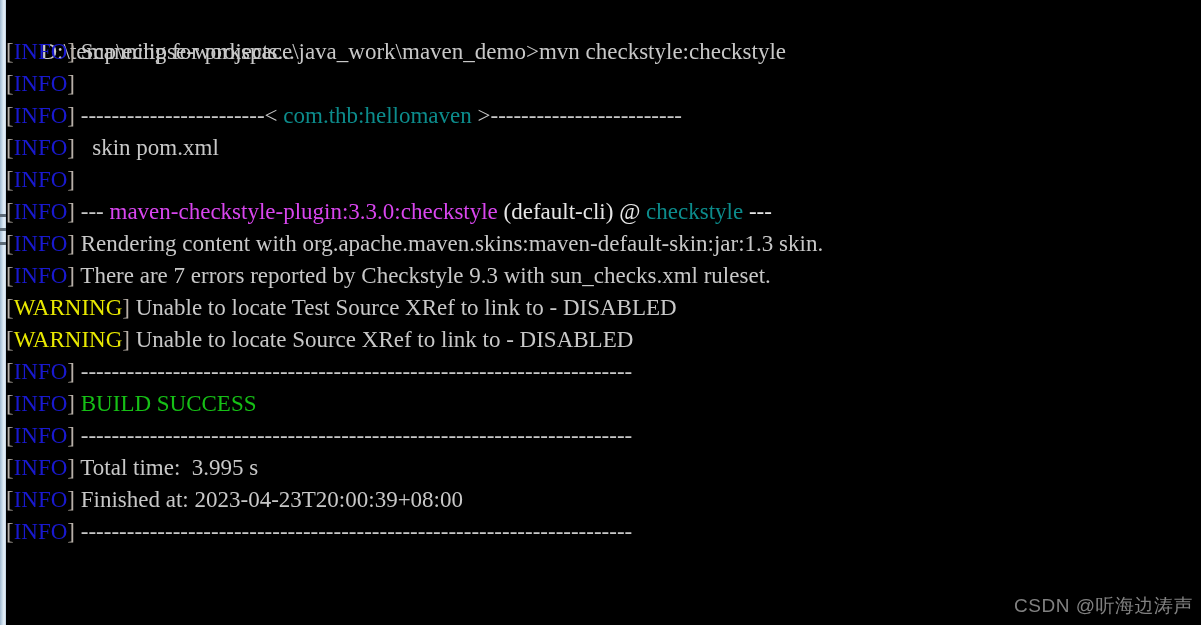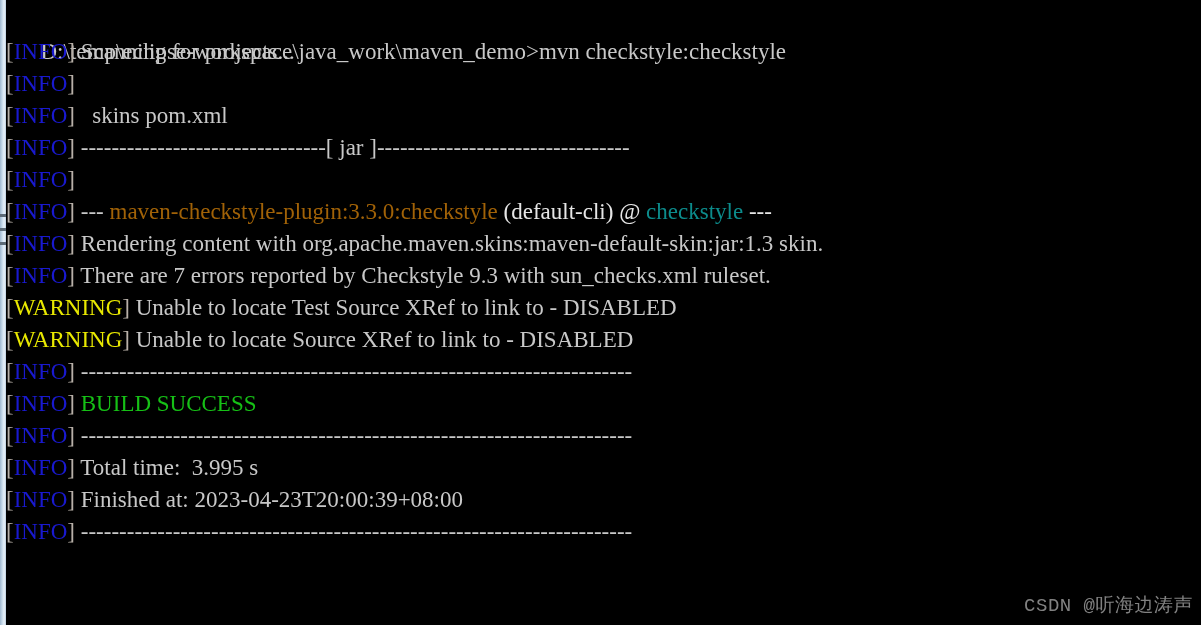"[INFO] ------------------------<" div.line { html: none -> <div><span>[</span><span>INFO</span><span>]</span><span> ------------------------&lt; </span><span>com.thb:hellomaven</span><span> &gt;-------------------------</span></div> }
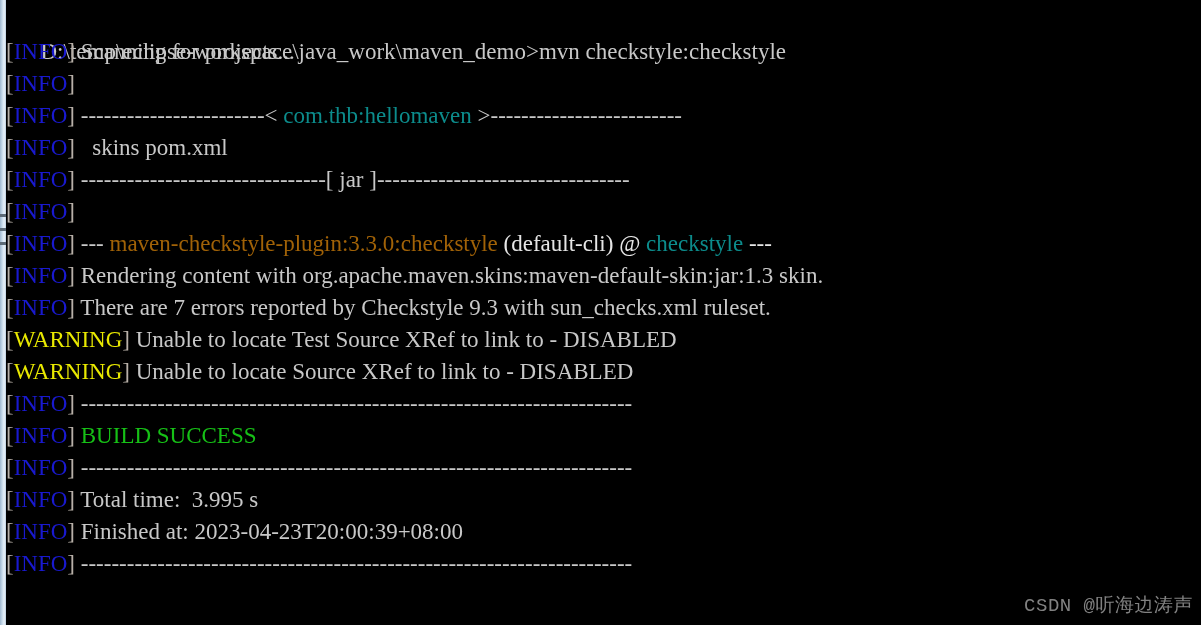"skins pom.xml" span.c-default { text: skins -> skin }
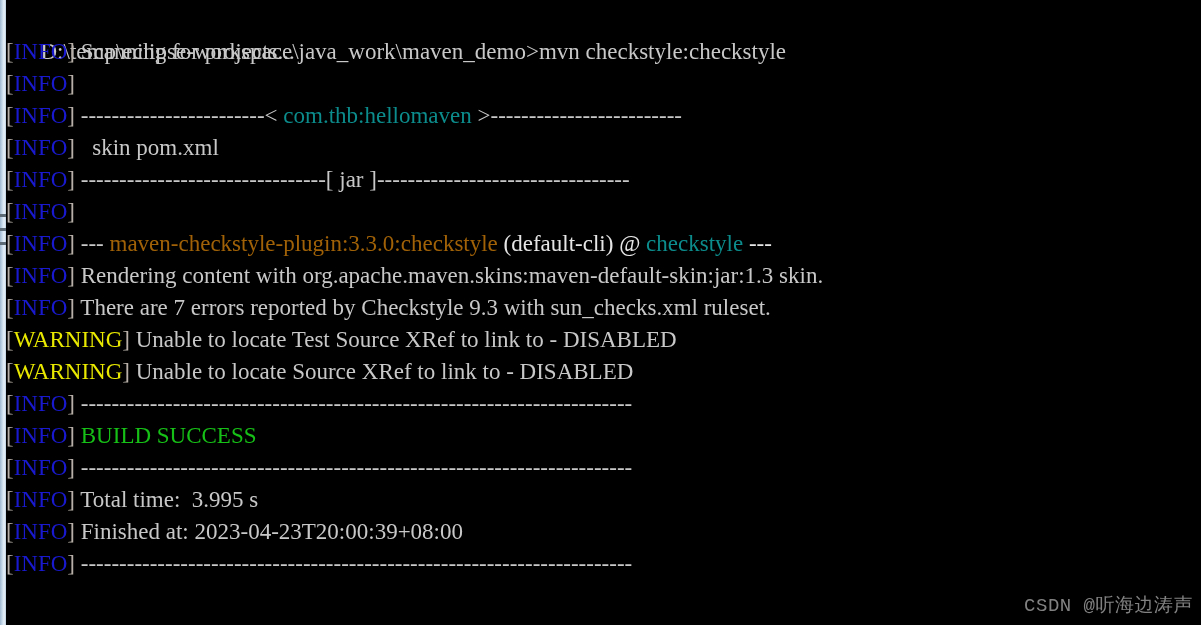"[INFO] --------------------------------[" div.line { html: <div><span>[</span><span>INFO</span><span>]</span><span> --------------------------------[ jar ]---------------------------------</span></div> -> none }
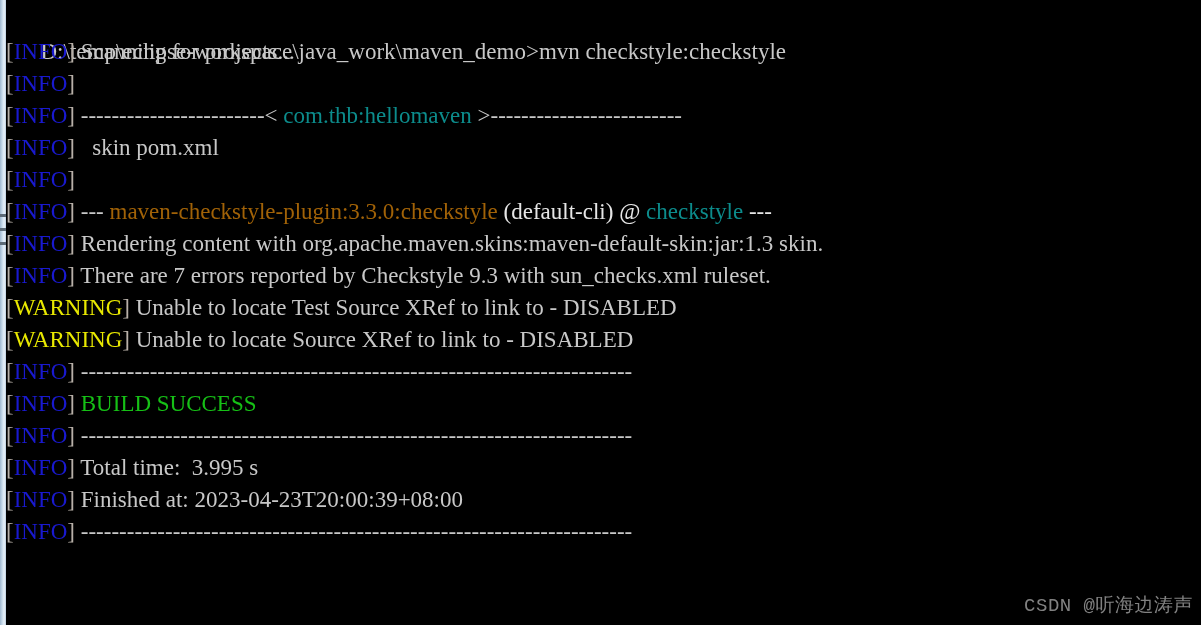"maven-checkstyle-plugin:3.3.0:checkstyle" .c-green { color: #a16207 -> #d946ef }
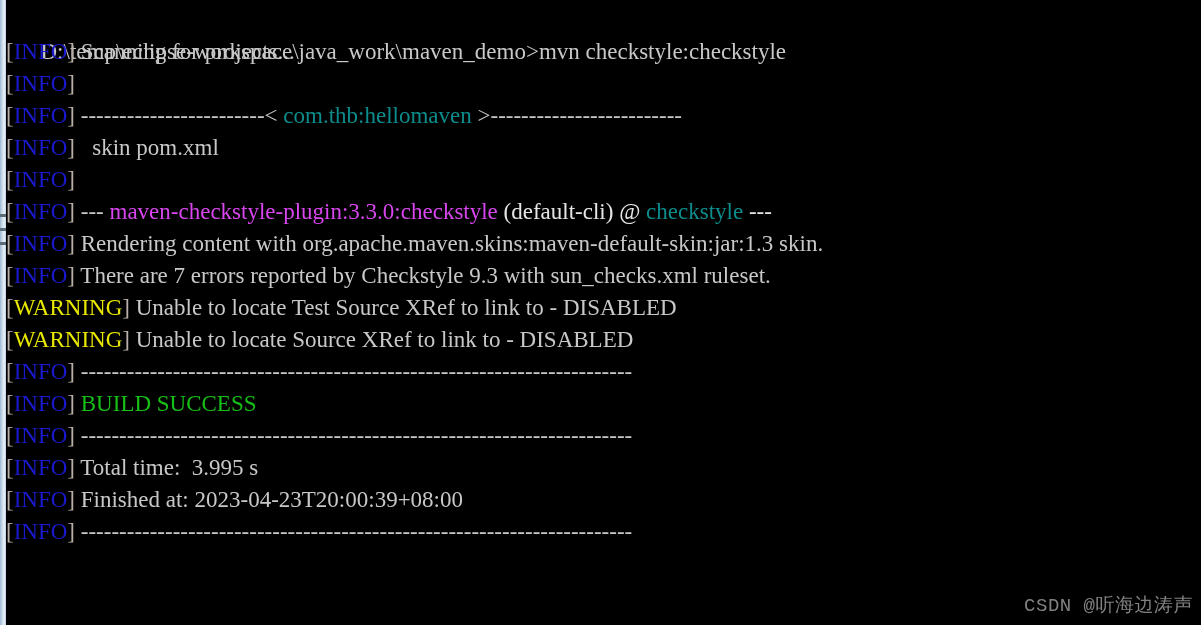"CSDN @听海边涛声" #watermark { font-family: Liberation Mono, monospace -> Liberation Sans, sans-serif }
